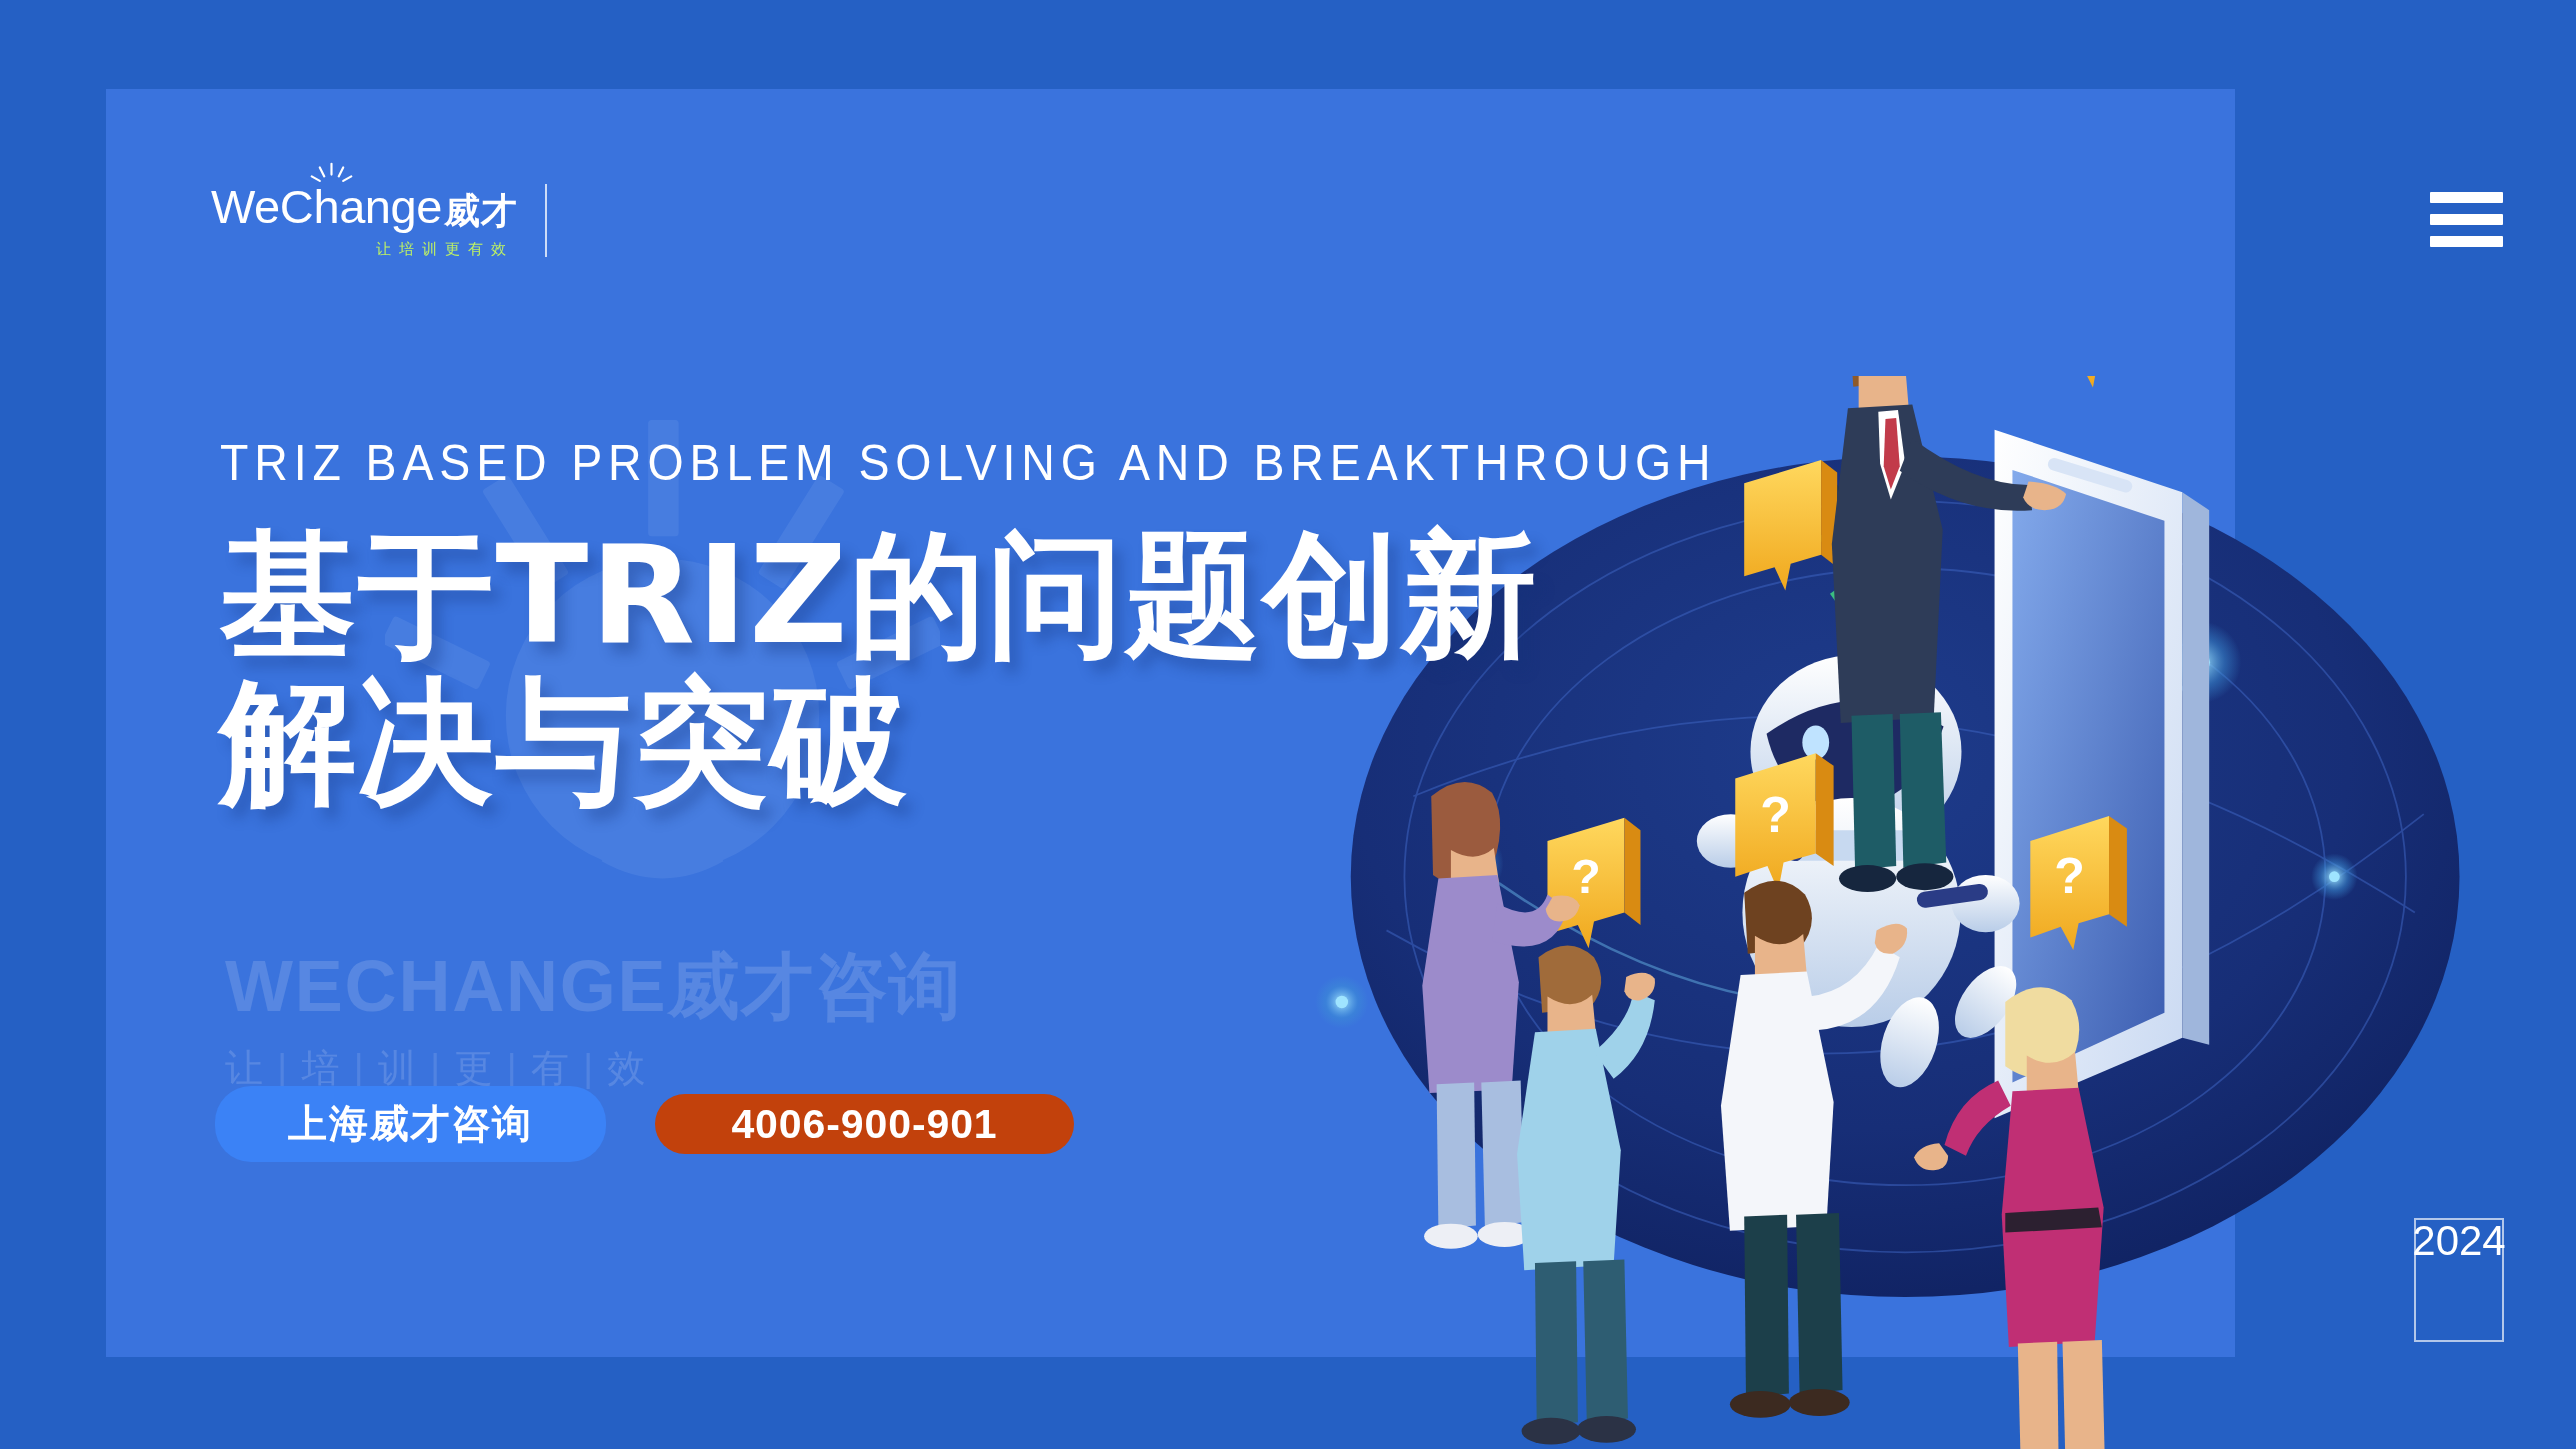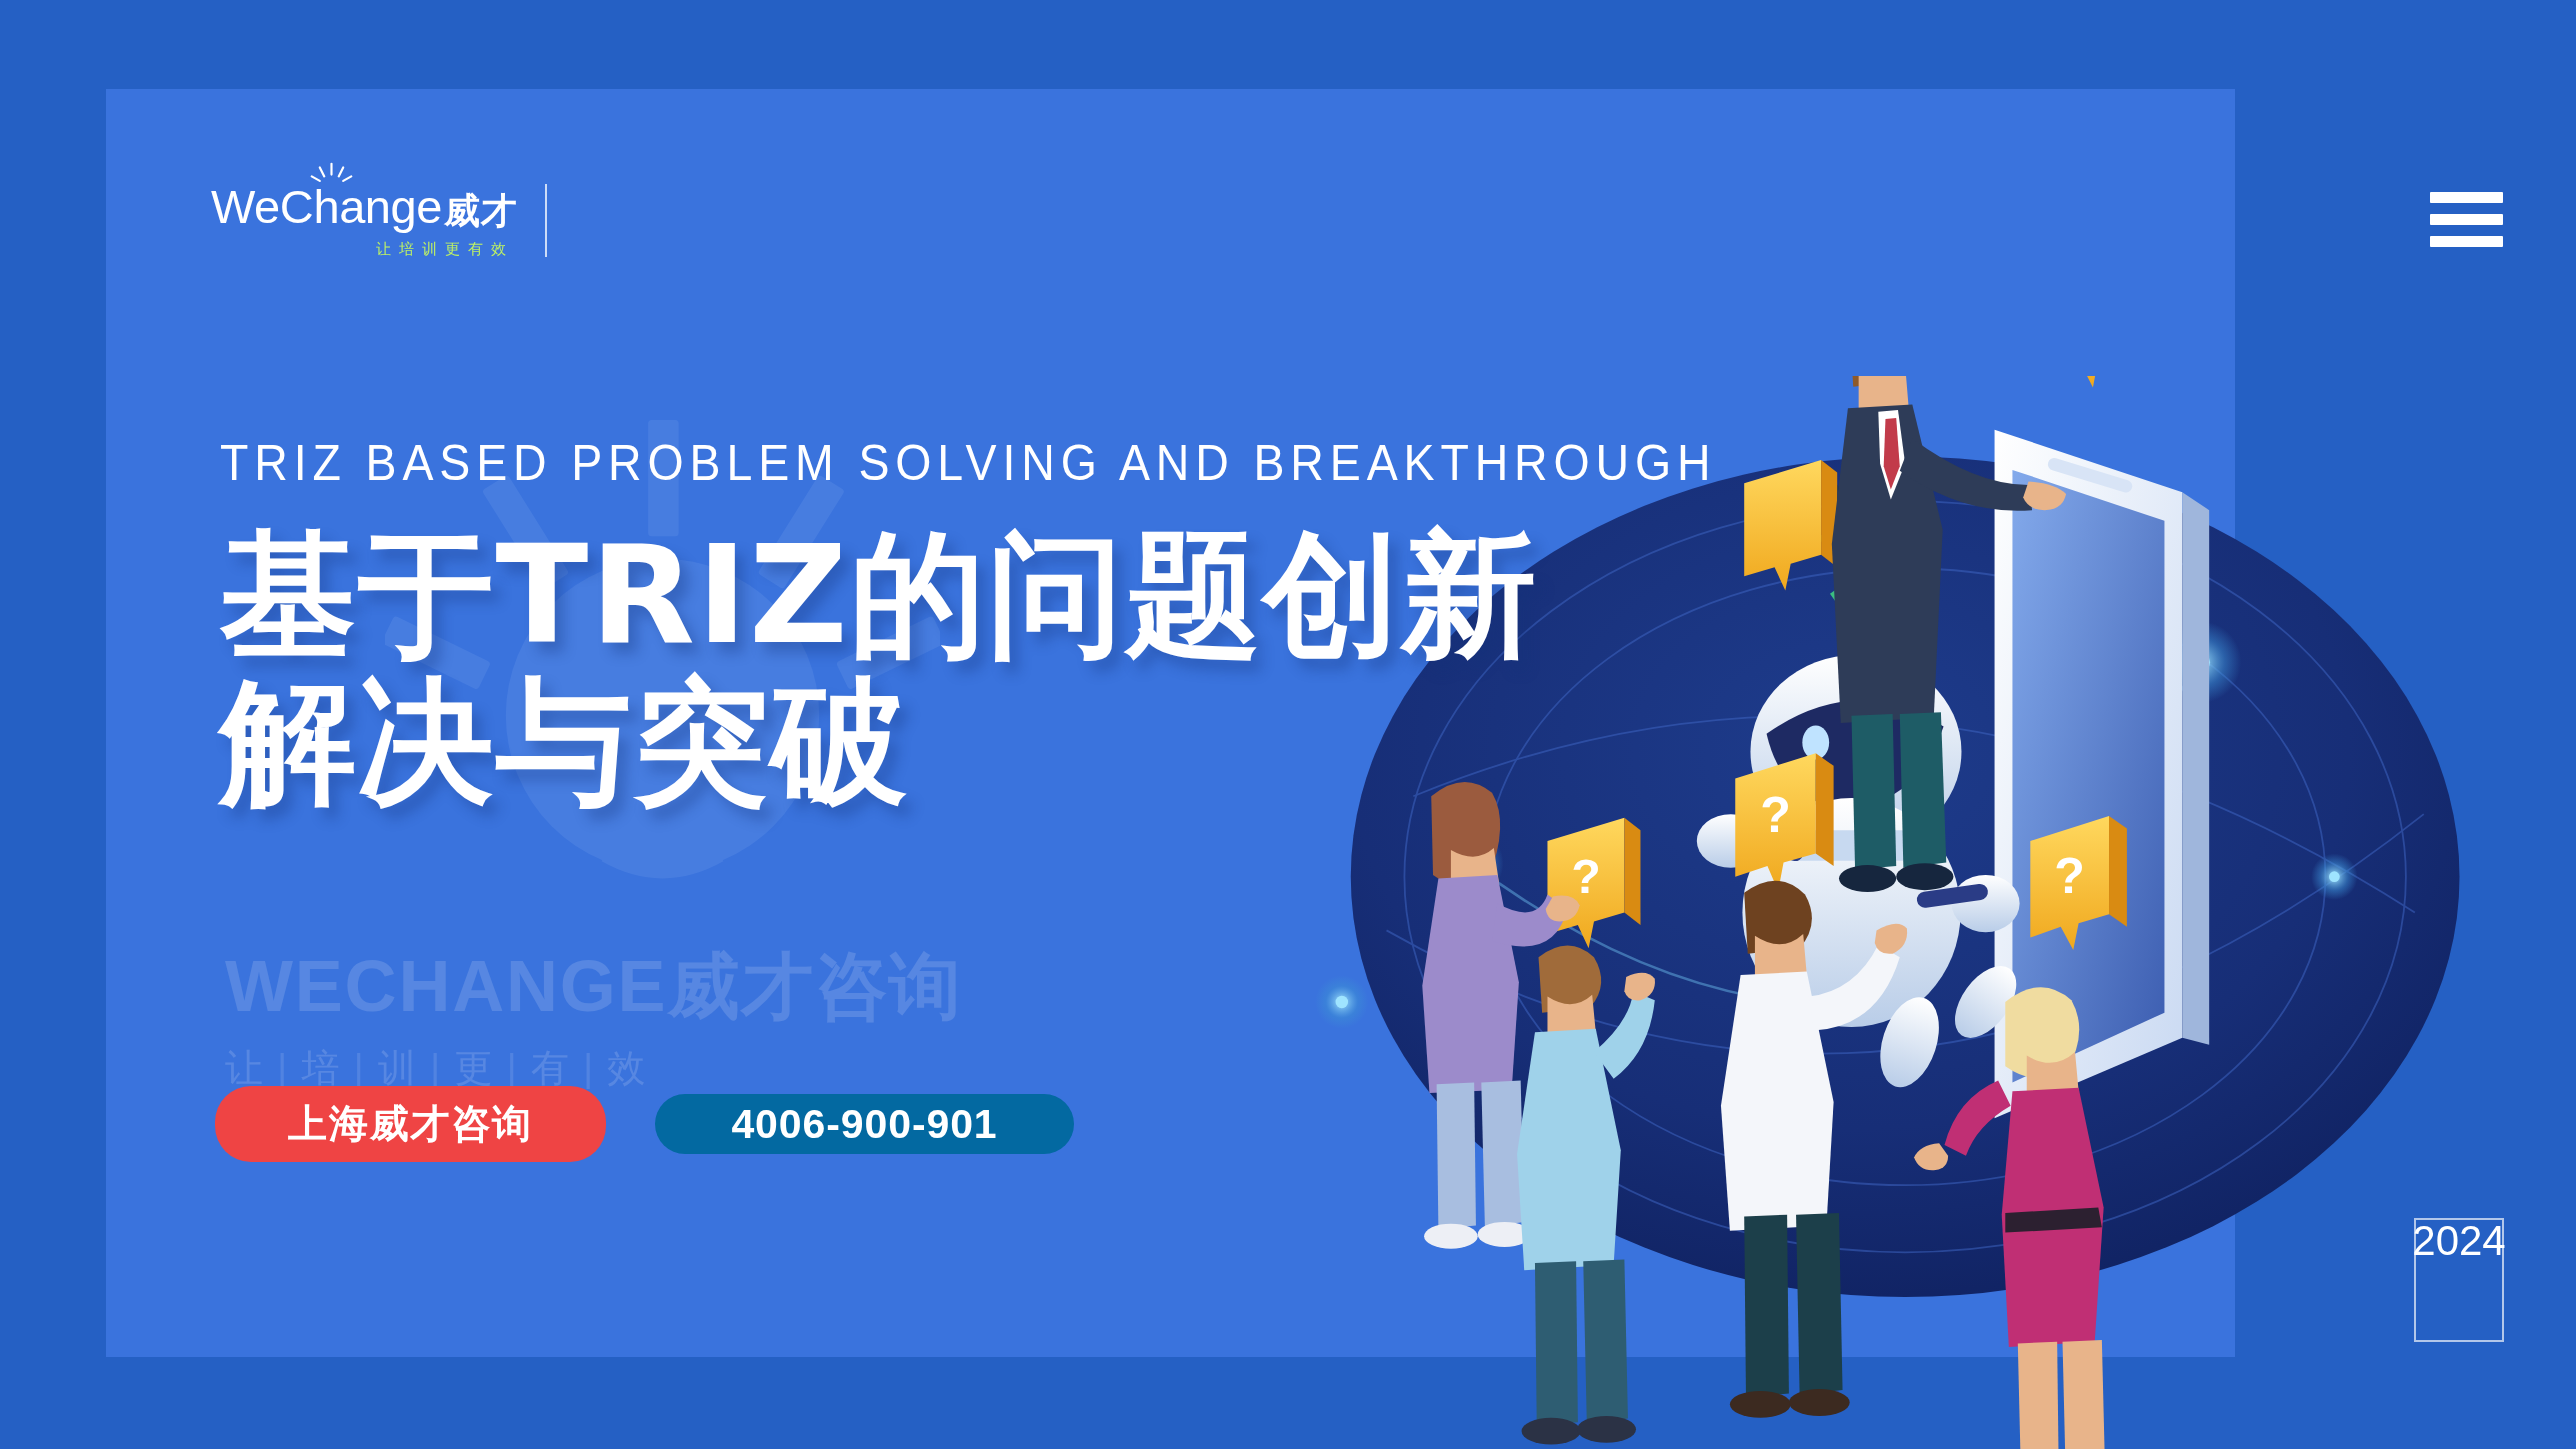"上海威才咨询" .pill-a { background: #ef4444 -> #3b82f6 }
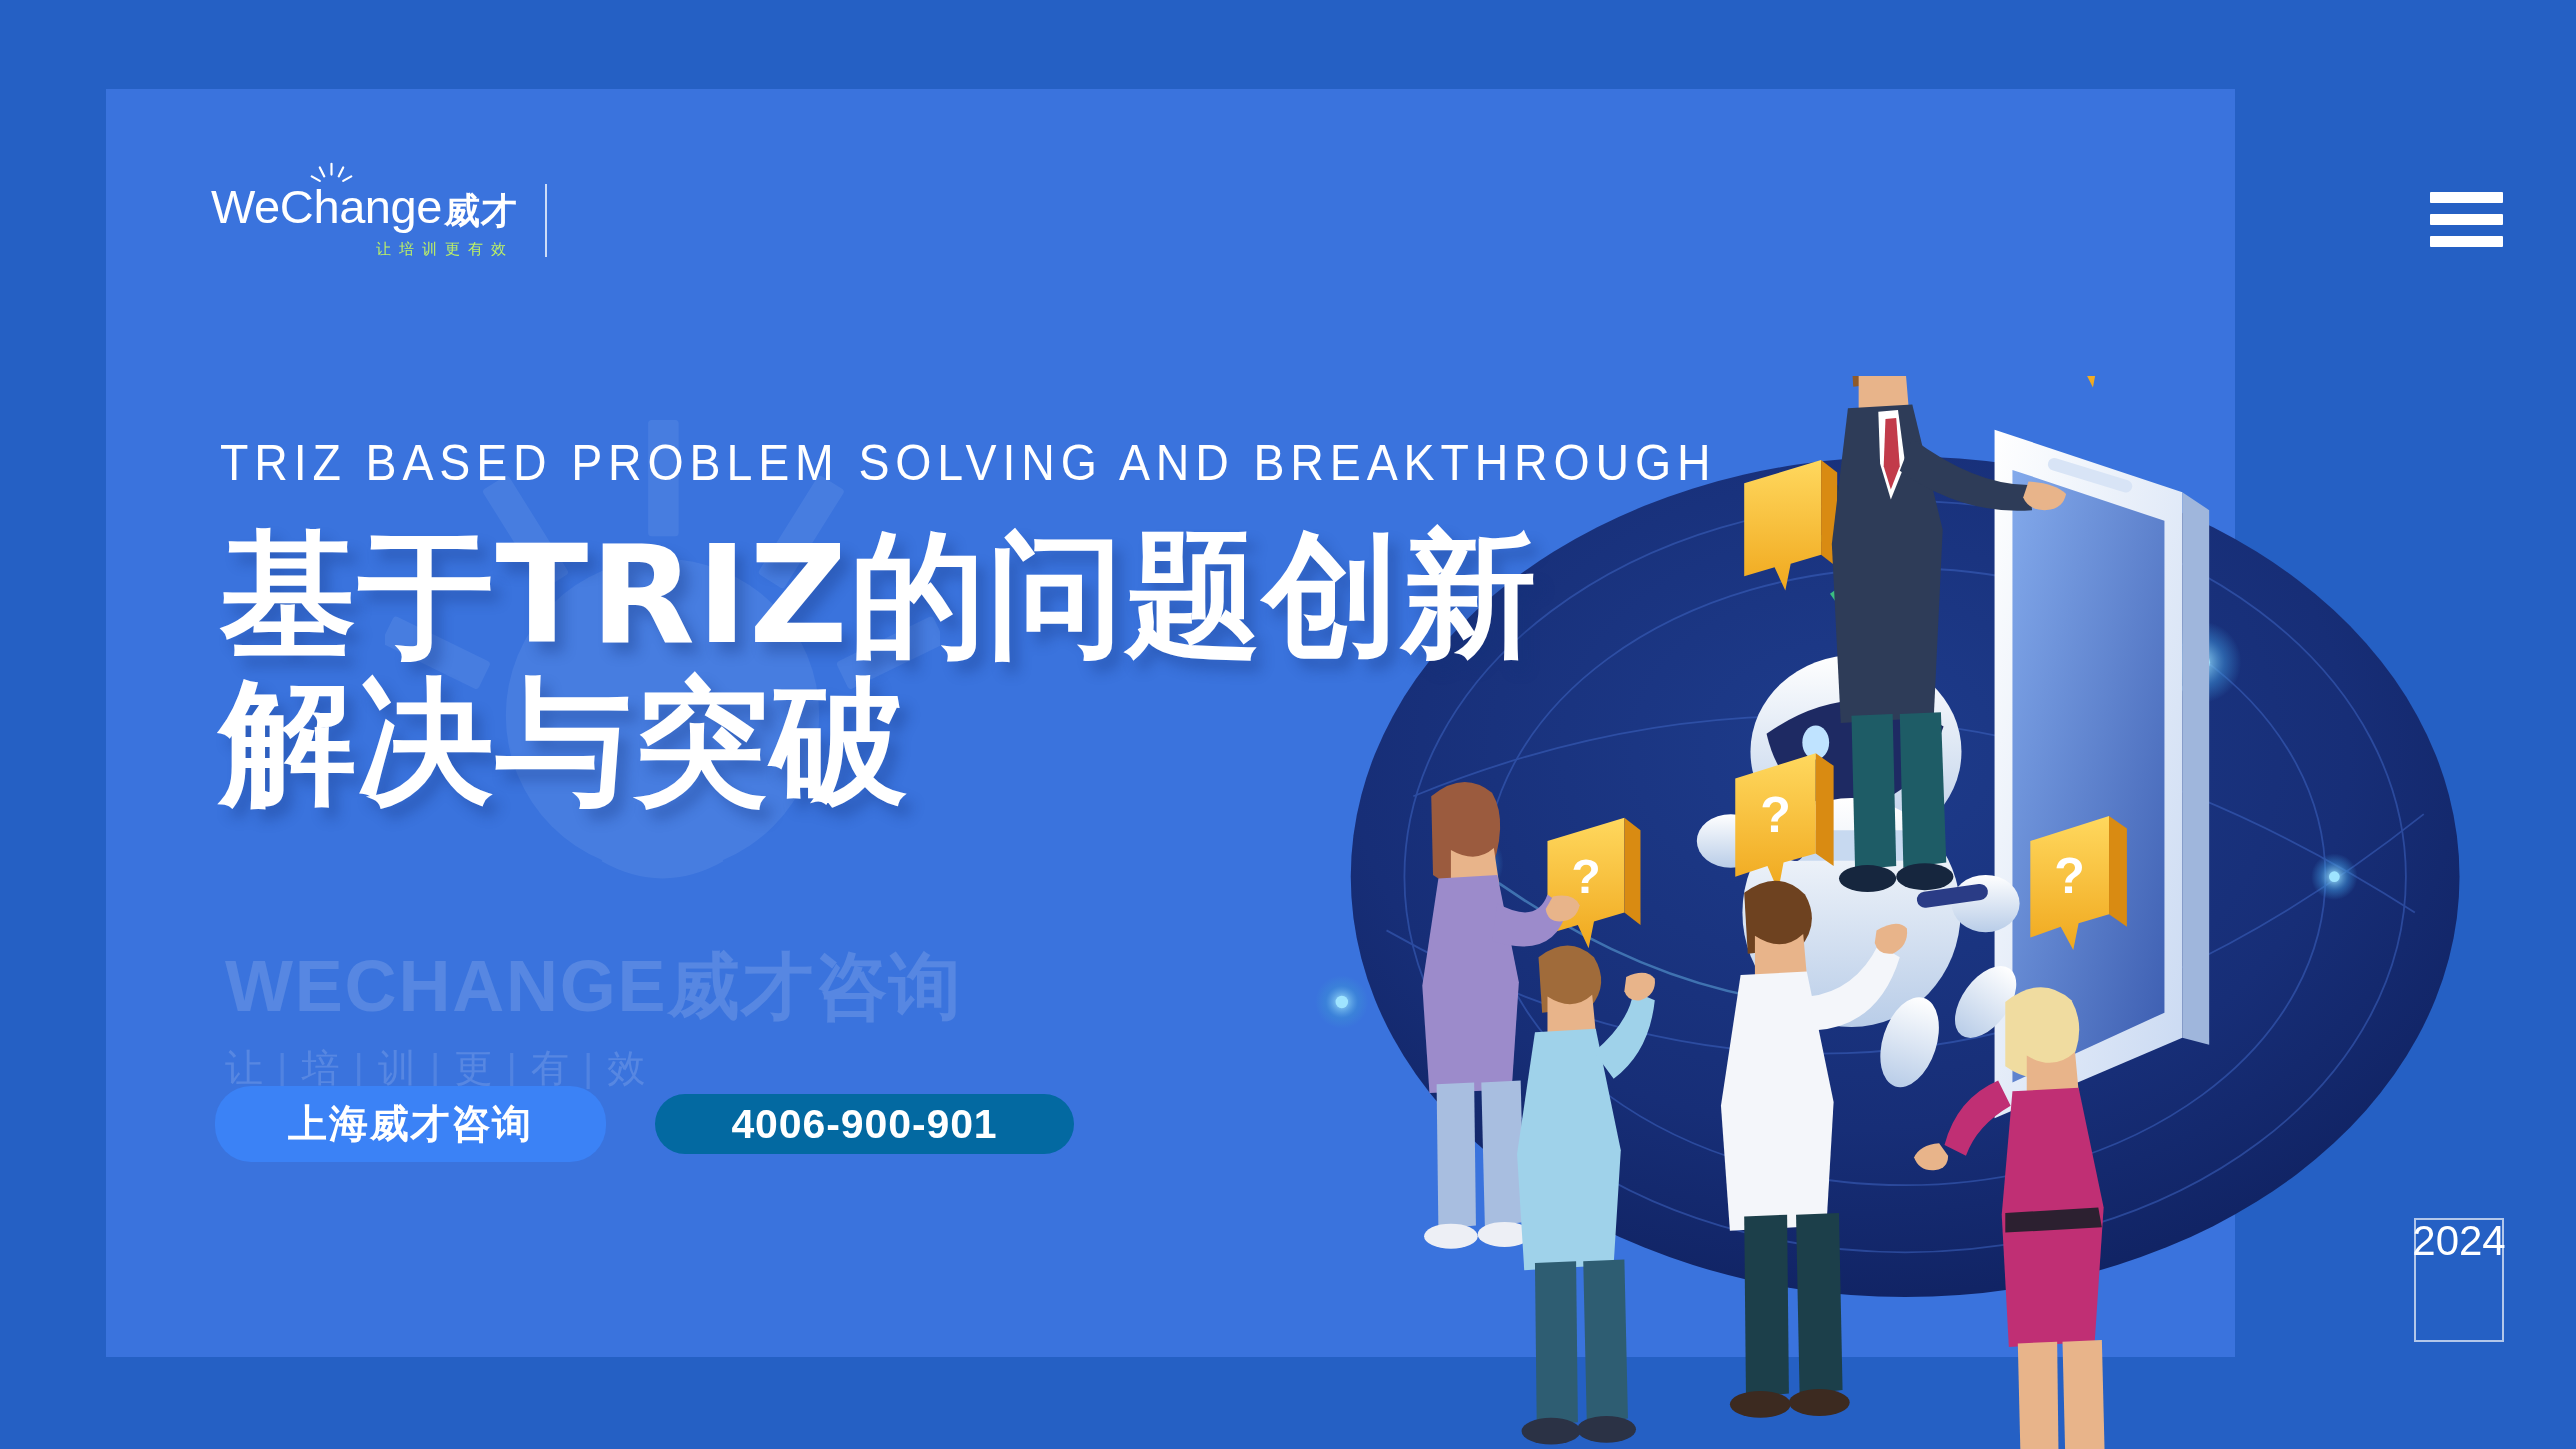"4006-900-901" .pill-b { background: #0369a1 -> #c2410c }
